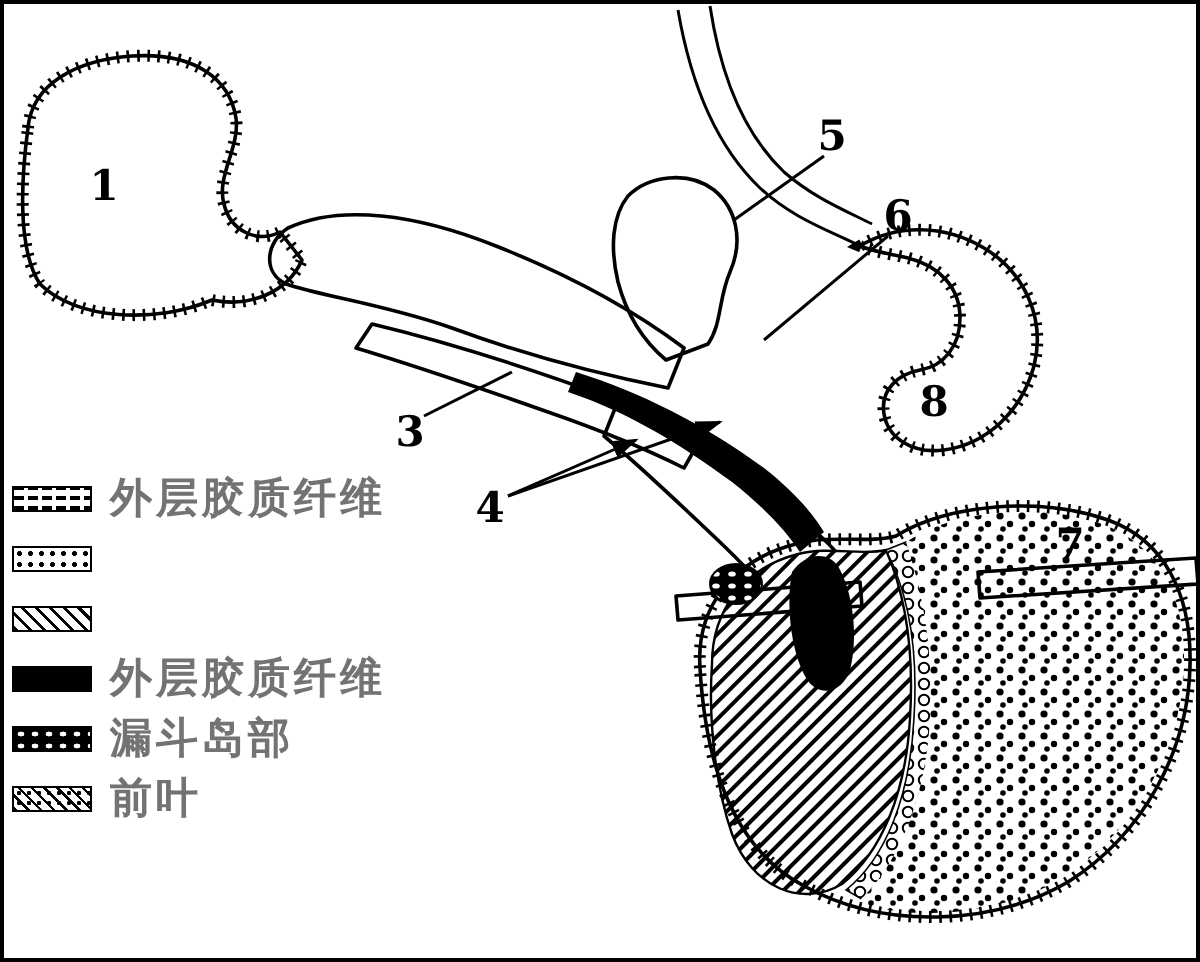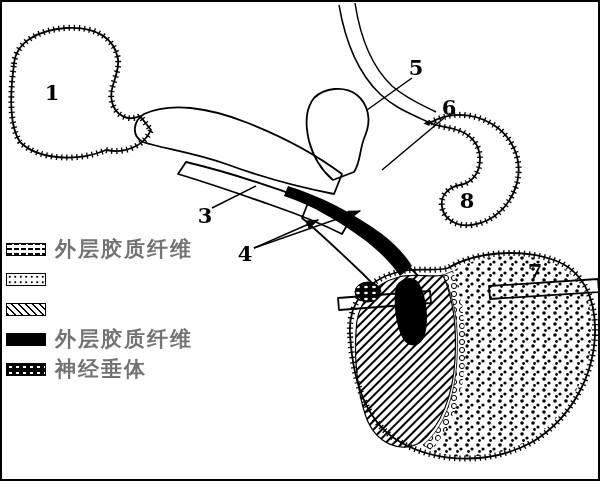"神经垂体" span.ltext { text: 神经垂体 -> 漏斗岛部 }
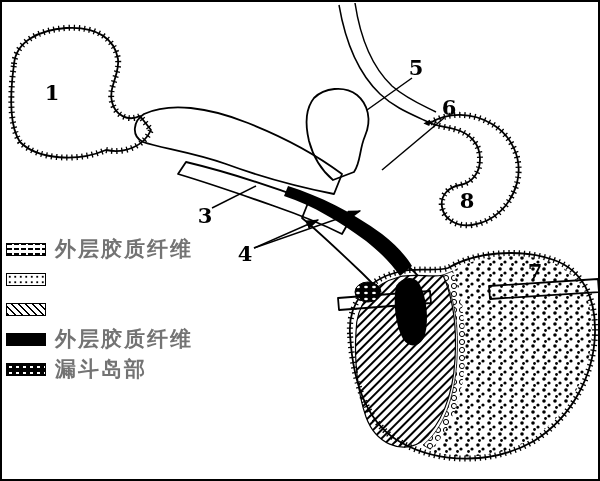"前叶" div.lrow { html: none -> <div> <span></span> <span>前叶</span> </div> }
